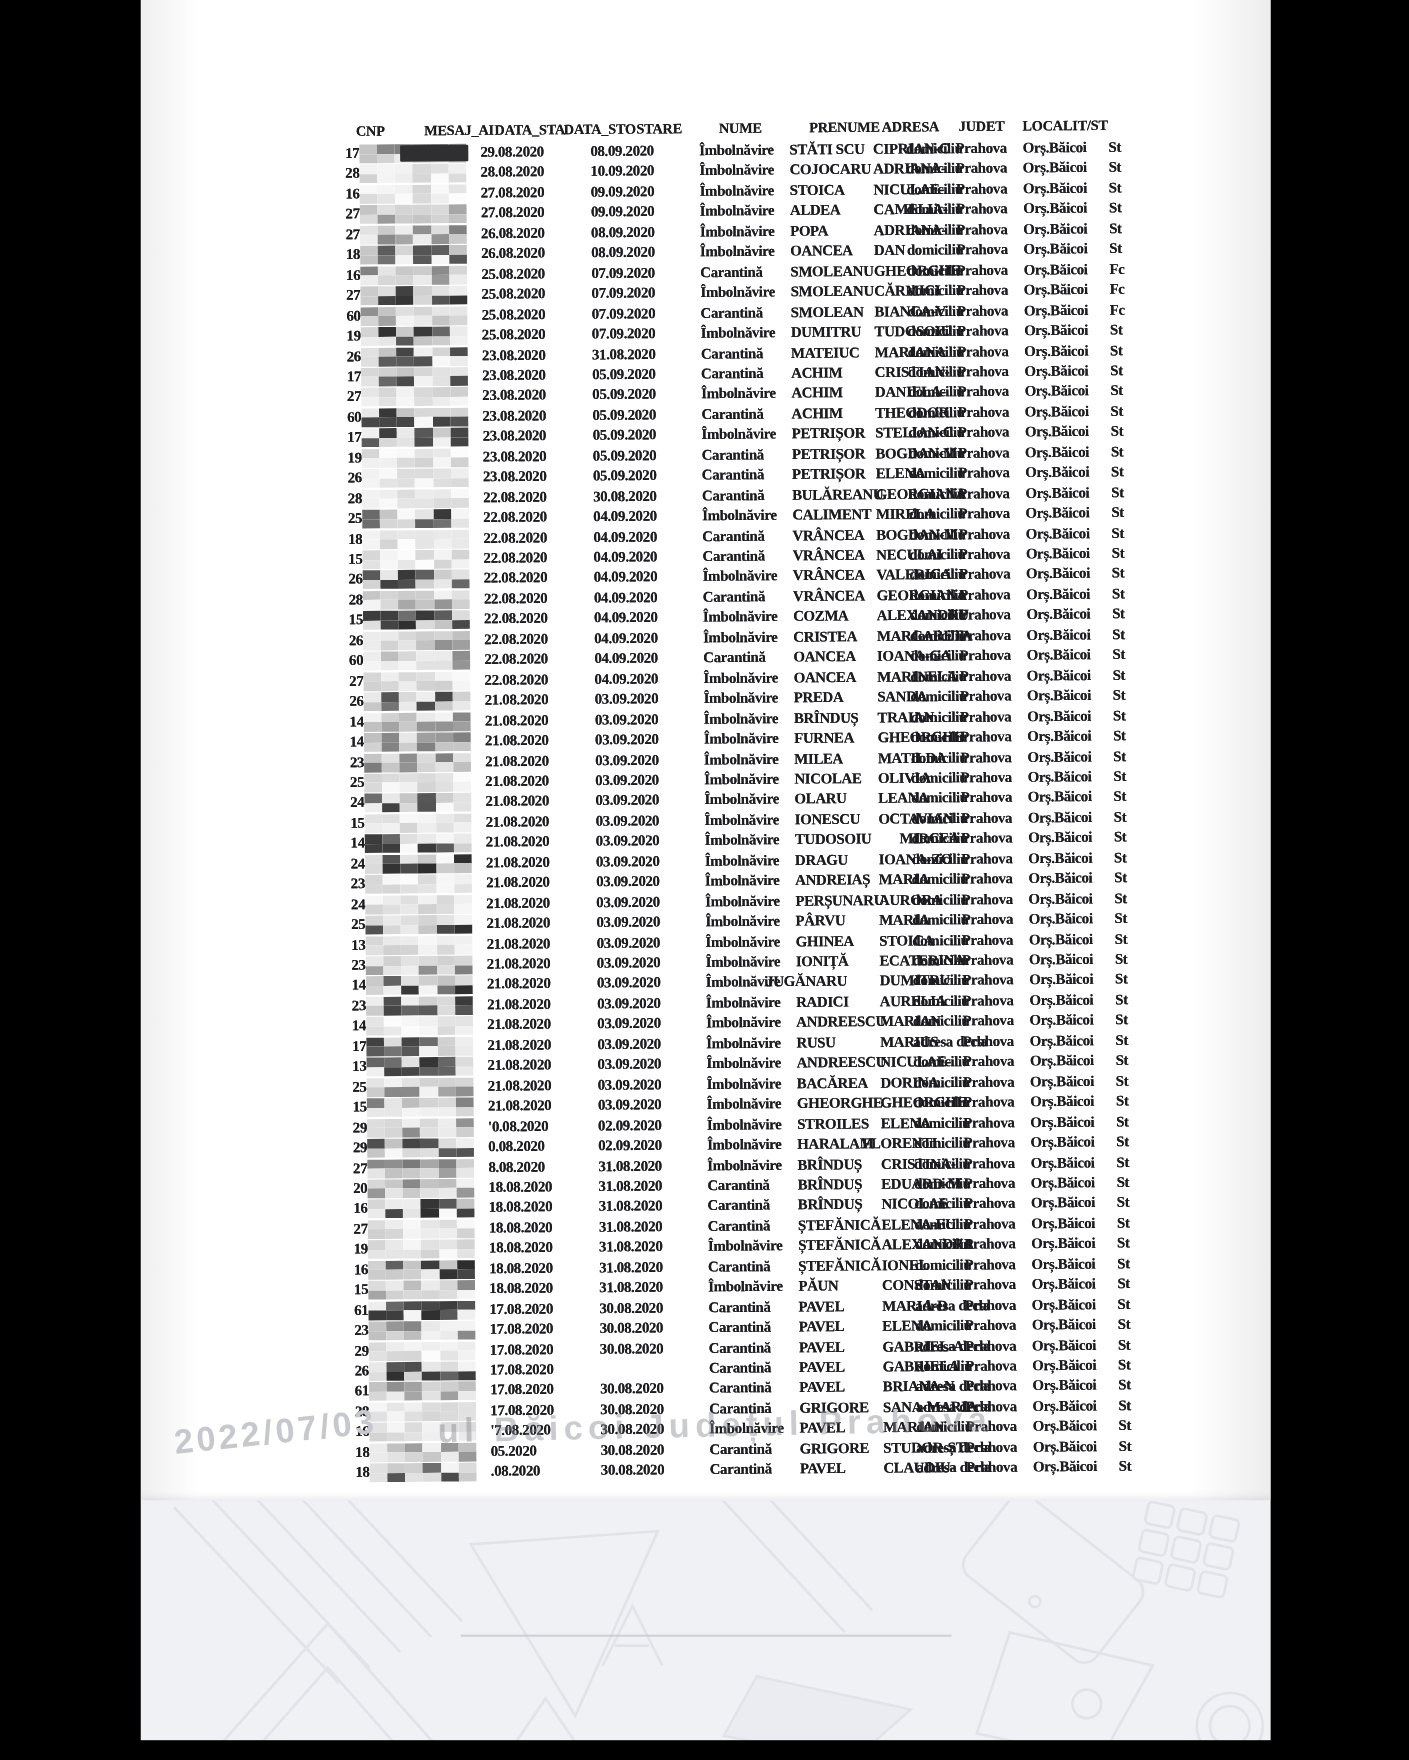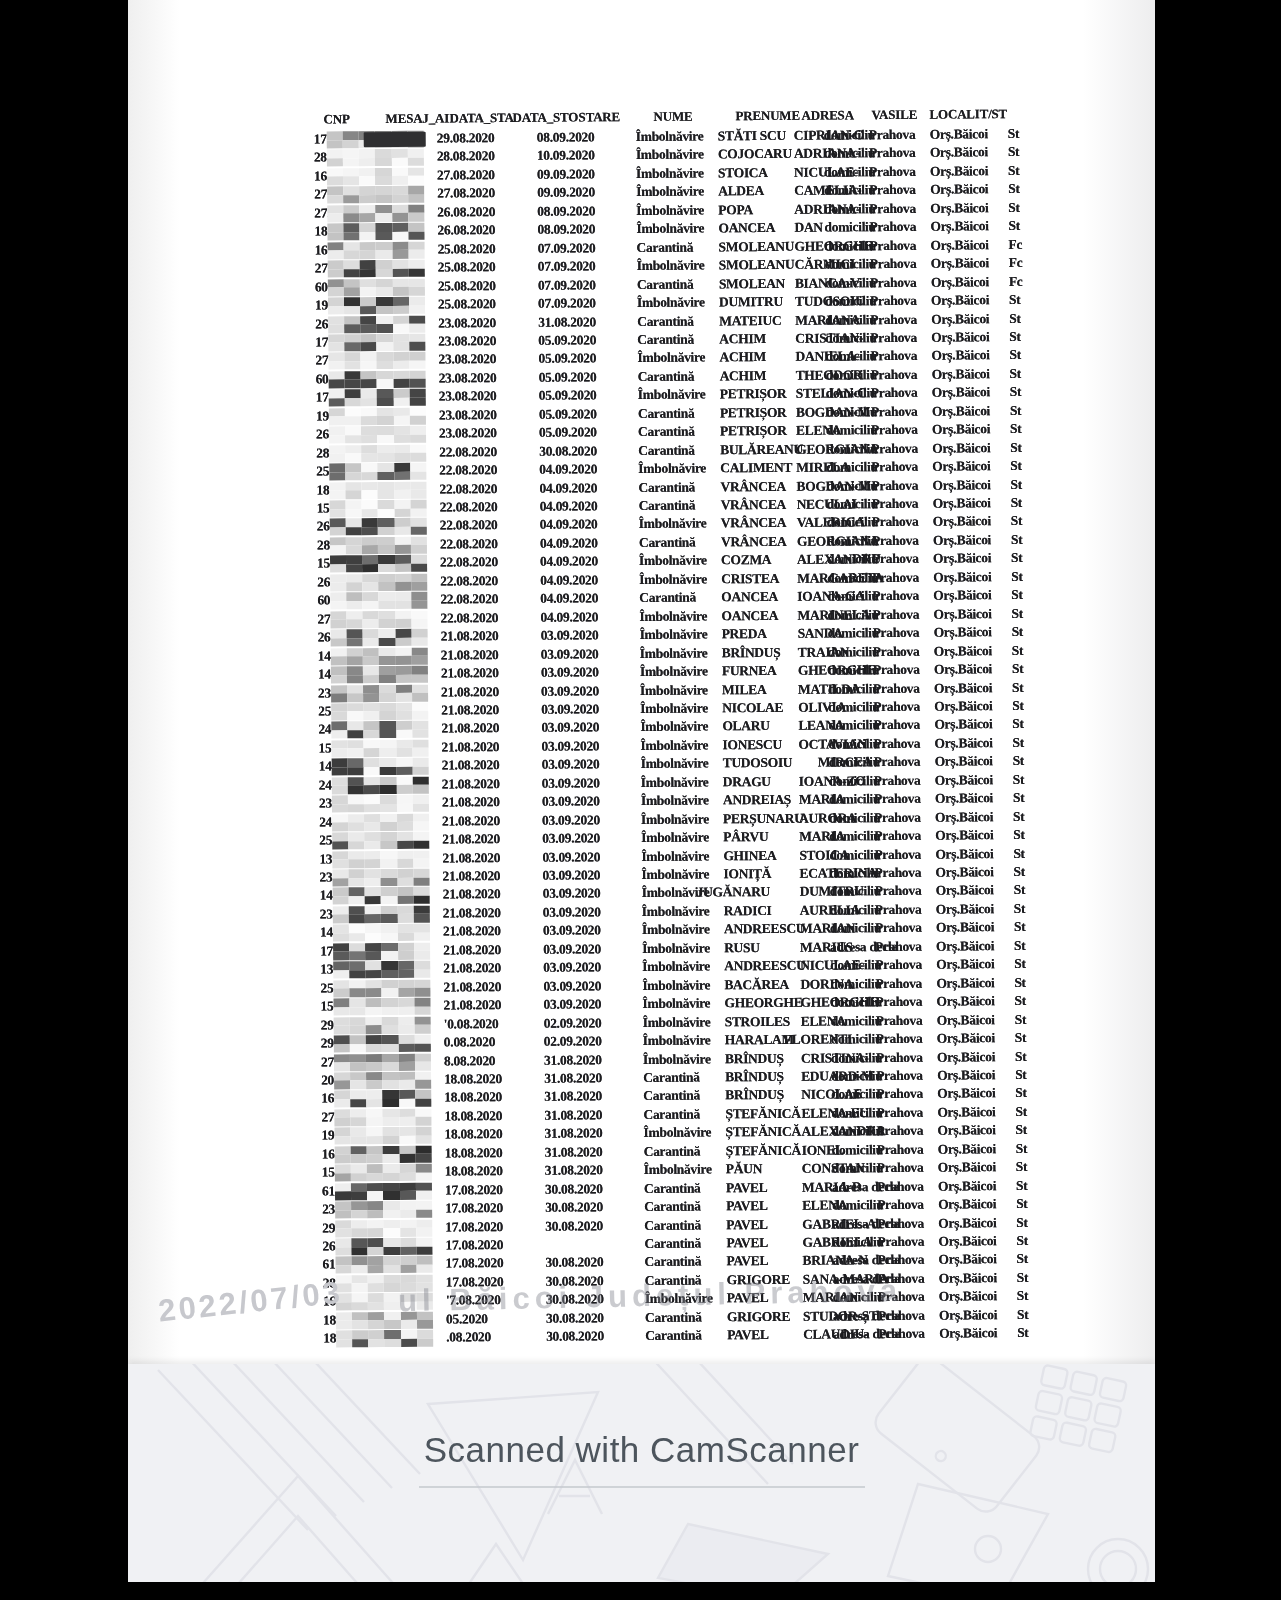"VASILE" span.hdr { text: VASILE -> JUDET }
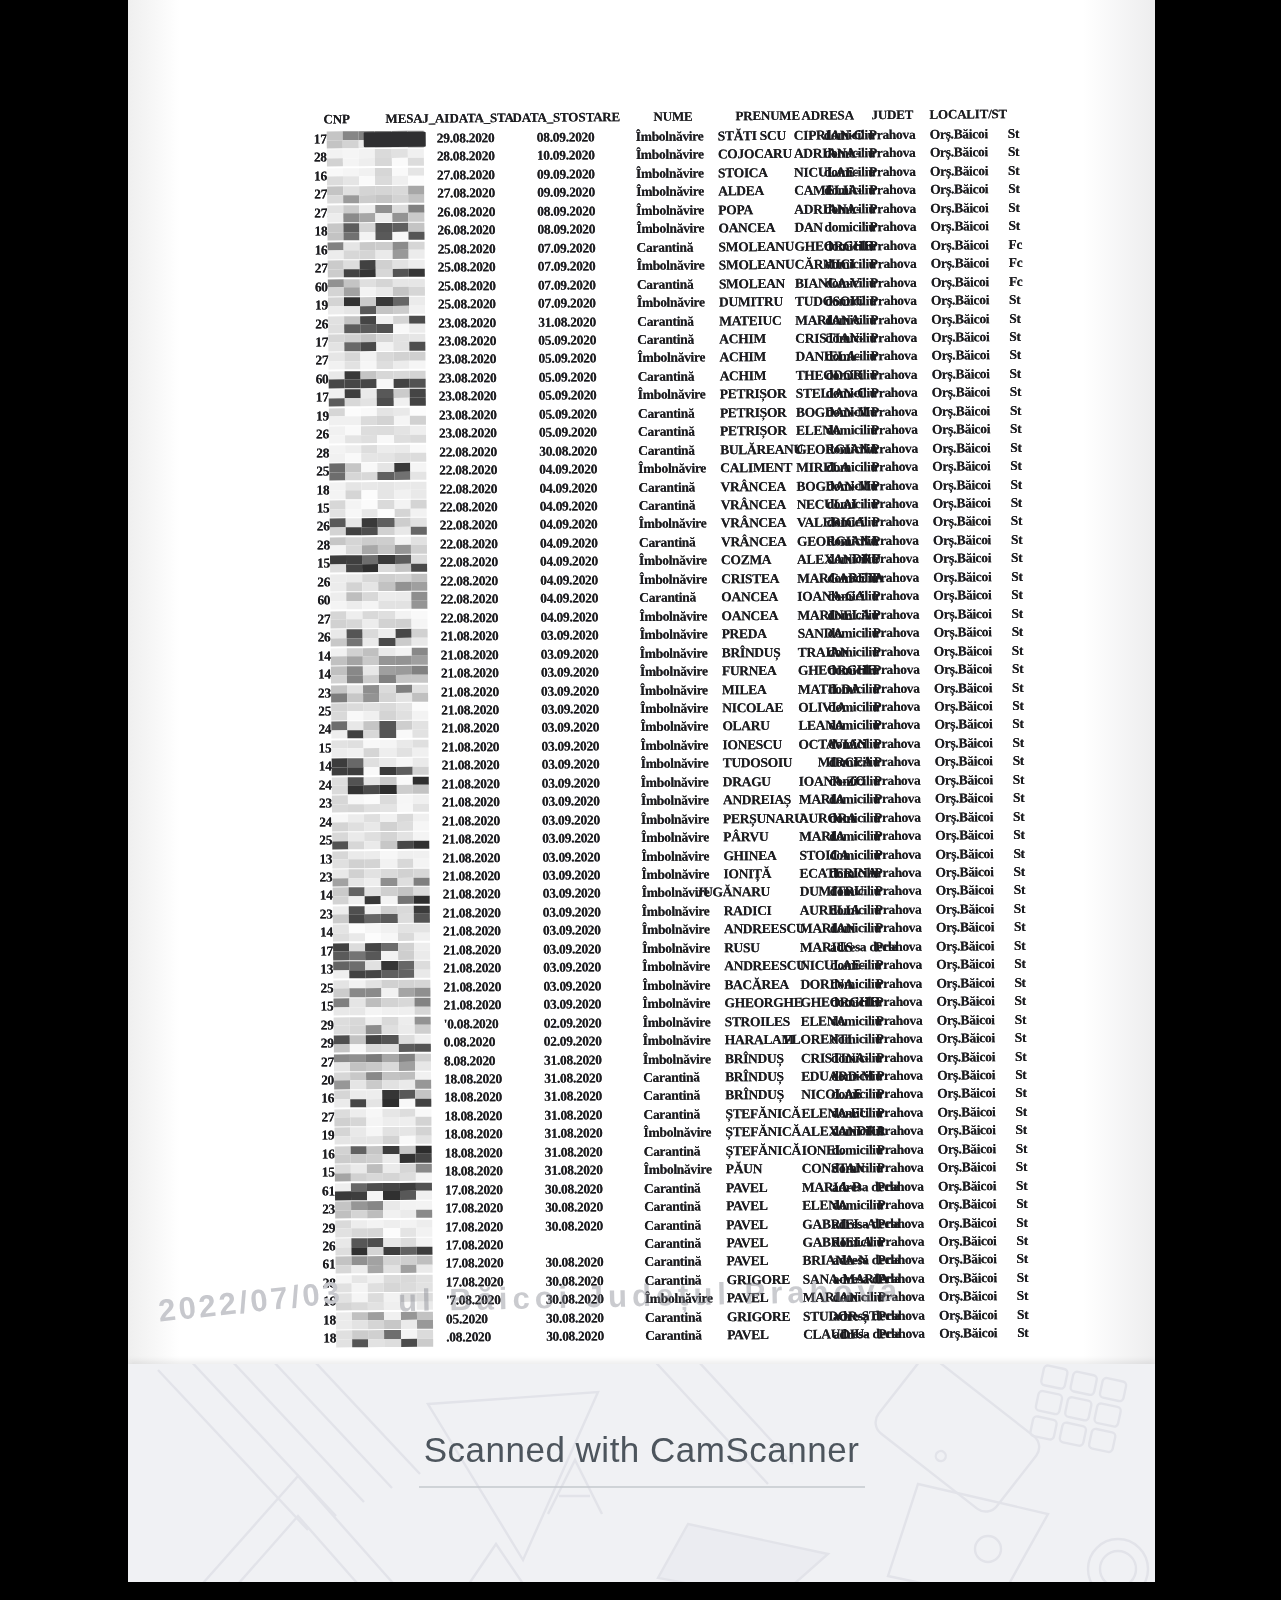"Scanned with CamScanner" div.cs-text { html: <div>Scanned with CamScanner</div> -> none }
